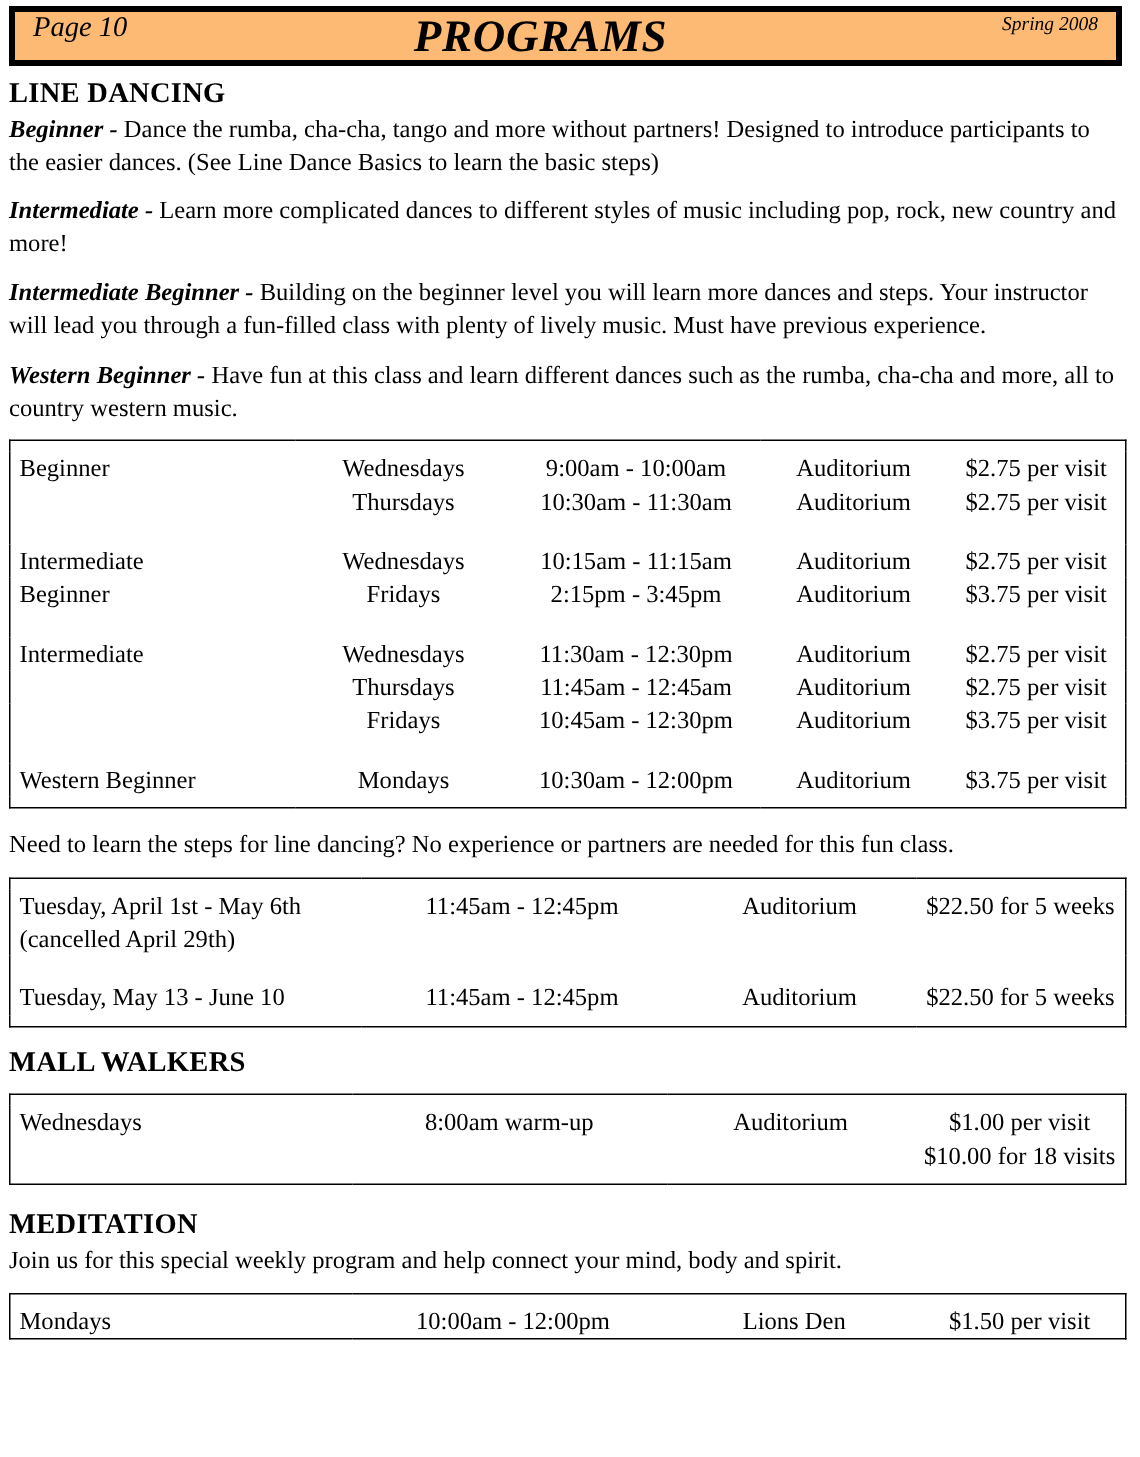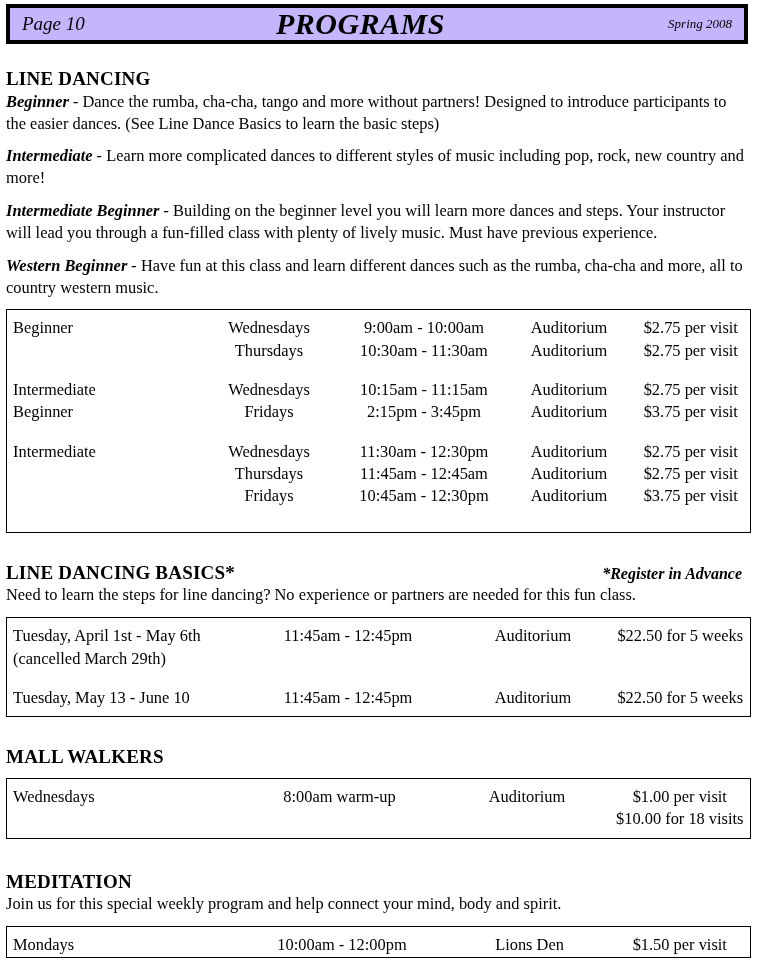"Page 10" .header-banner { align-items: center -> none; background: #c4b5fd -> #fdba74 }
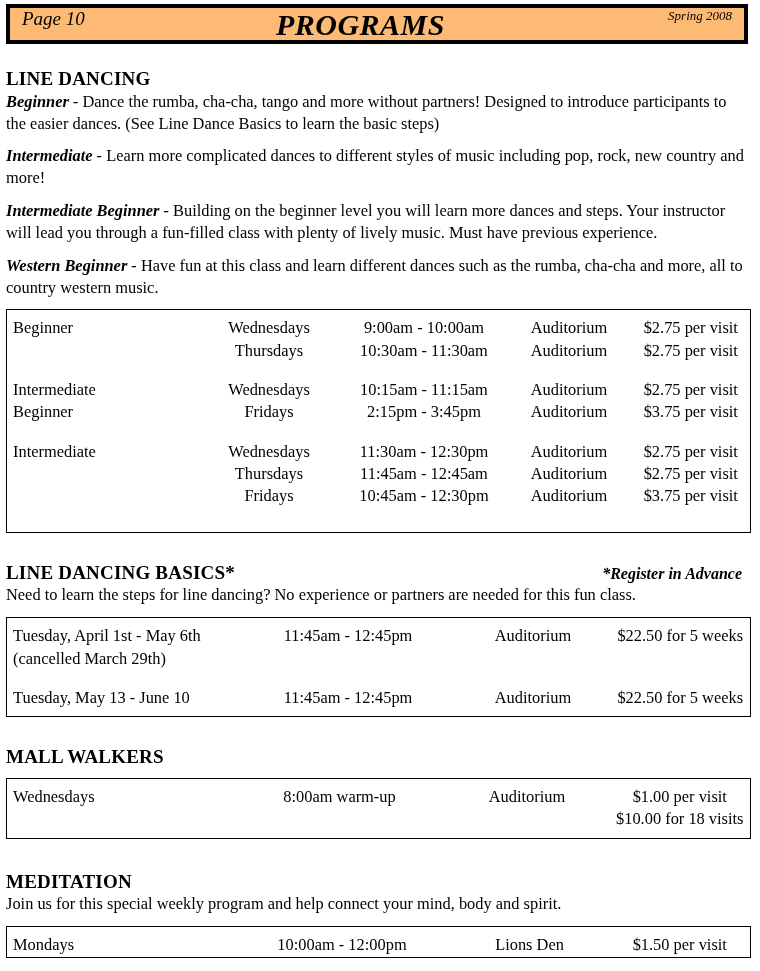"LINE DANCING" h2.section-head { margin: 16px 0 1px 0 -> 0 0 1px 0 }
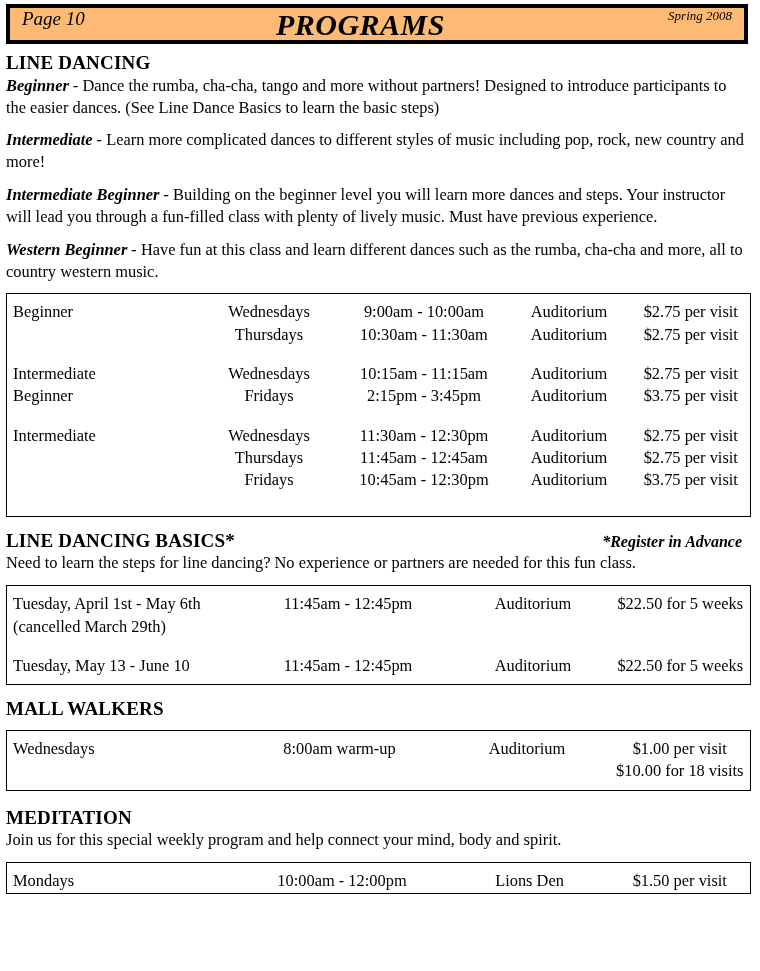"Western Beginner" tr { html: none -> <tr> <td>Western Beginner</td> <td>Mondays</td> <td>10:30am - 12:00pm</td> <td>Auditorium</td> <td>$3.75 per visit</td> </tr> }
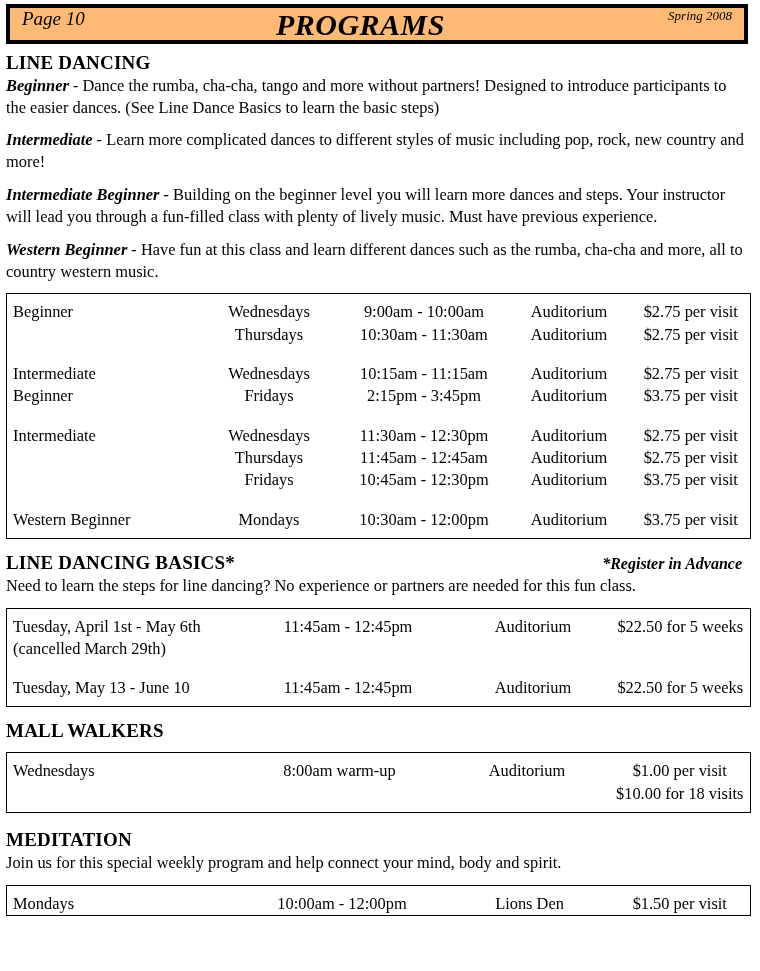"LINE DANCING BASICS*" div.head-row { html: <div> <h2>LINE DANCING BASICS*</h2> <span>*Register in Advance</span> </div> -> none }
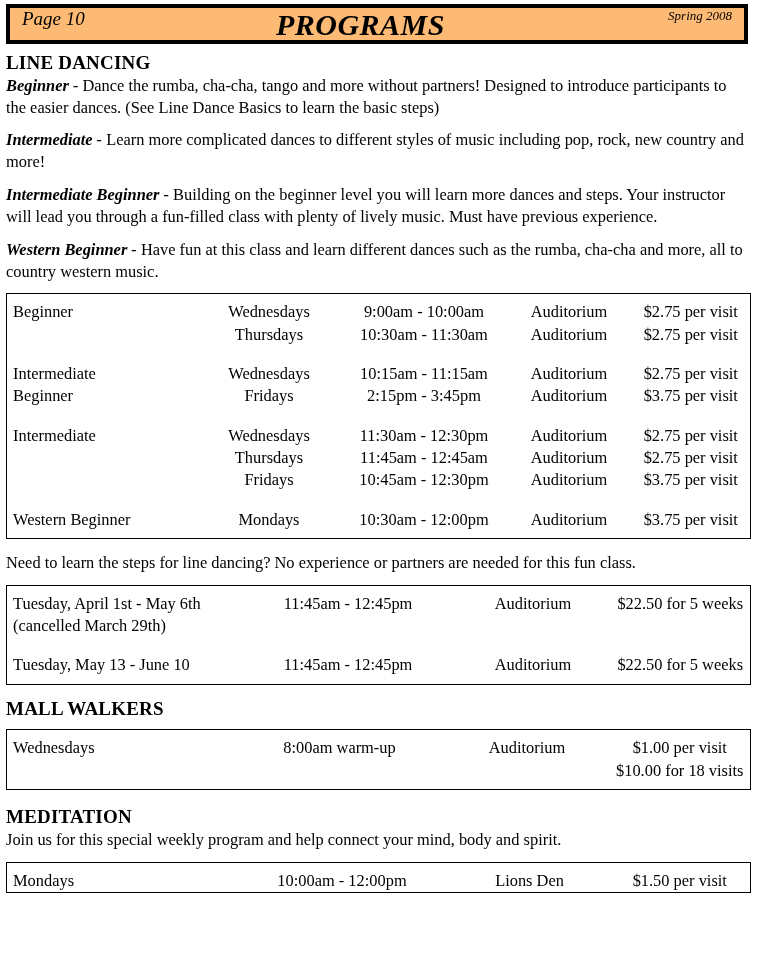"(cancelled March 29th)" span.cell-sub { text: March -> April }
